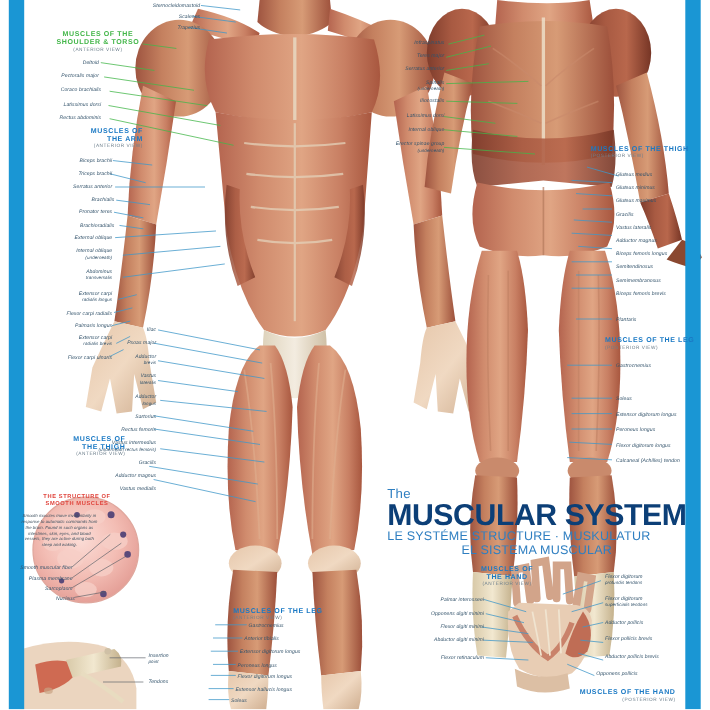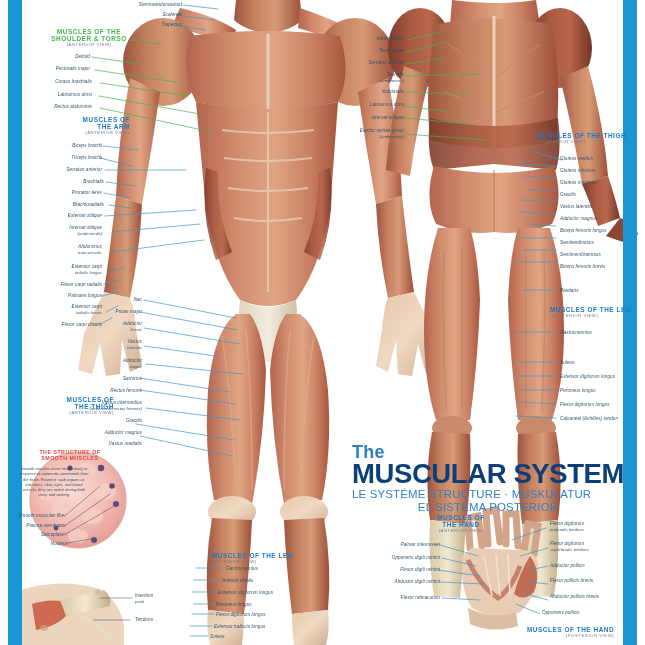"The" #title-the { font-size: 18px -> 12px; font-weight: bold -> normal }
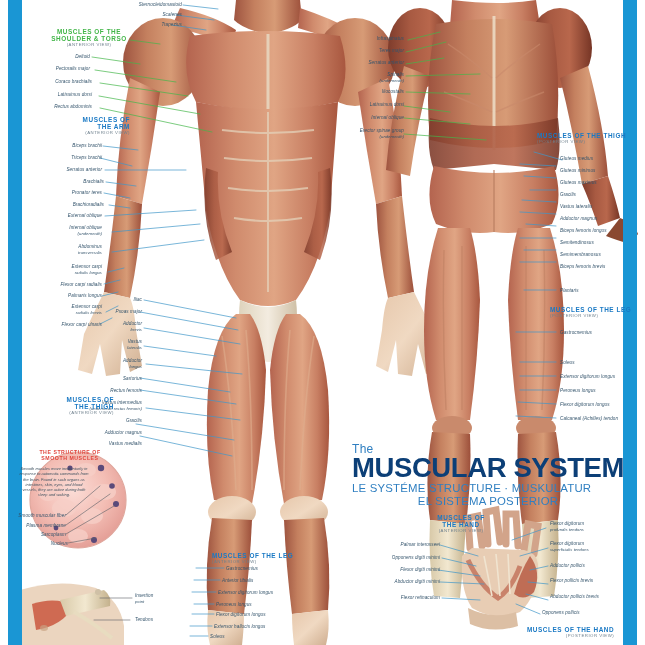"EL SISTEMA POSTERIOR" div { text: POSTERIOR -> MUSCULAR }
